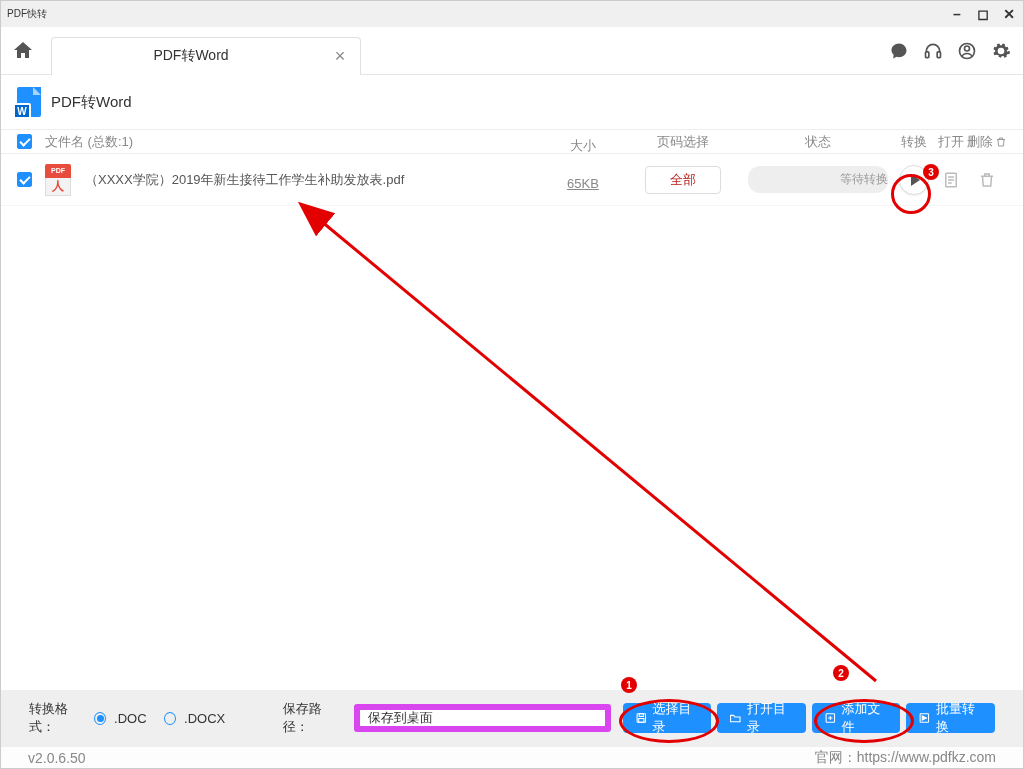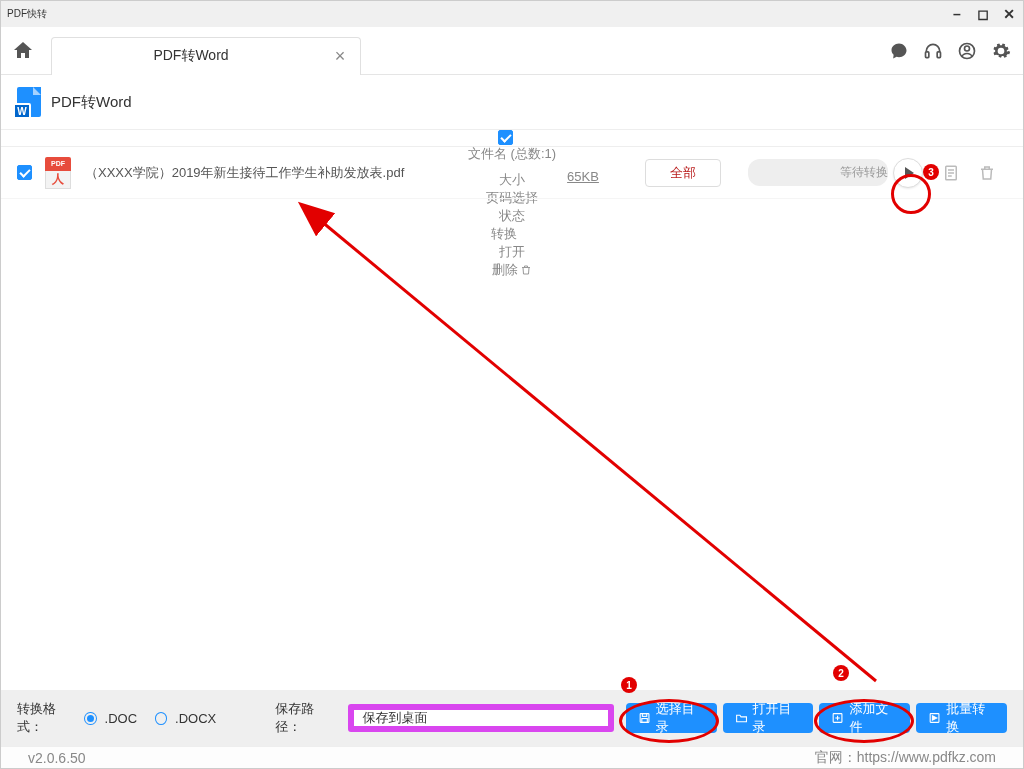"文件名 (总数:1)" .list-header { flex-direction: column -> none; height: 18px -> 25px }
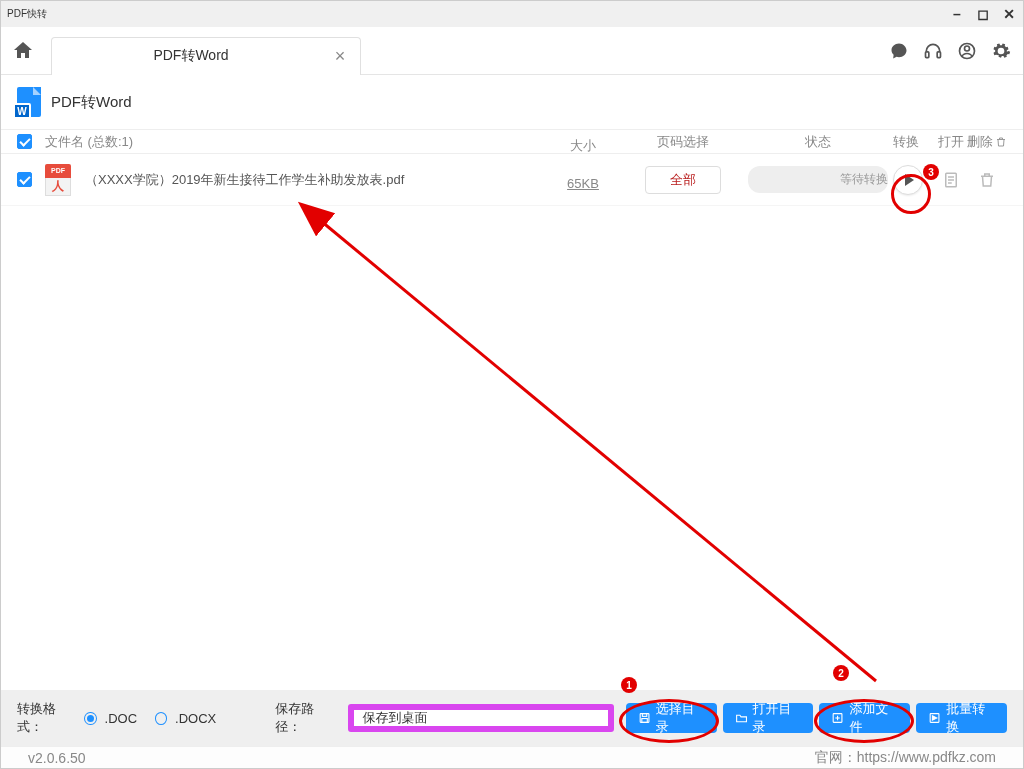"转换" .col-convert { text-align: none -> center }
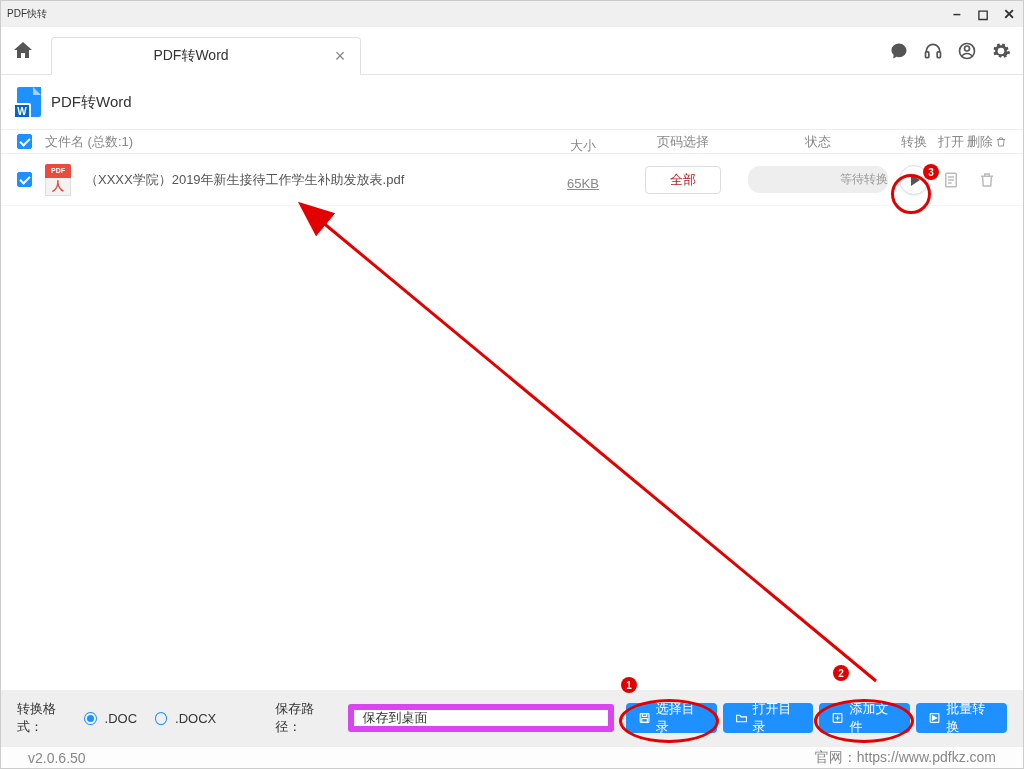"转换格式：" .bottombar { padding: 0 16px -> 0 28px }
